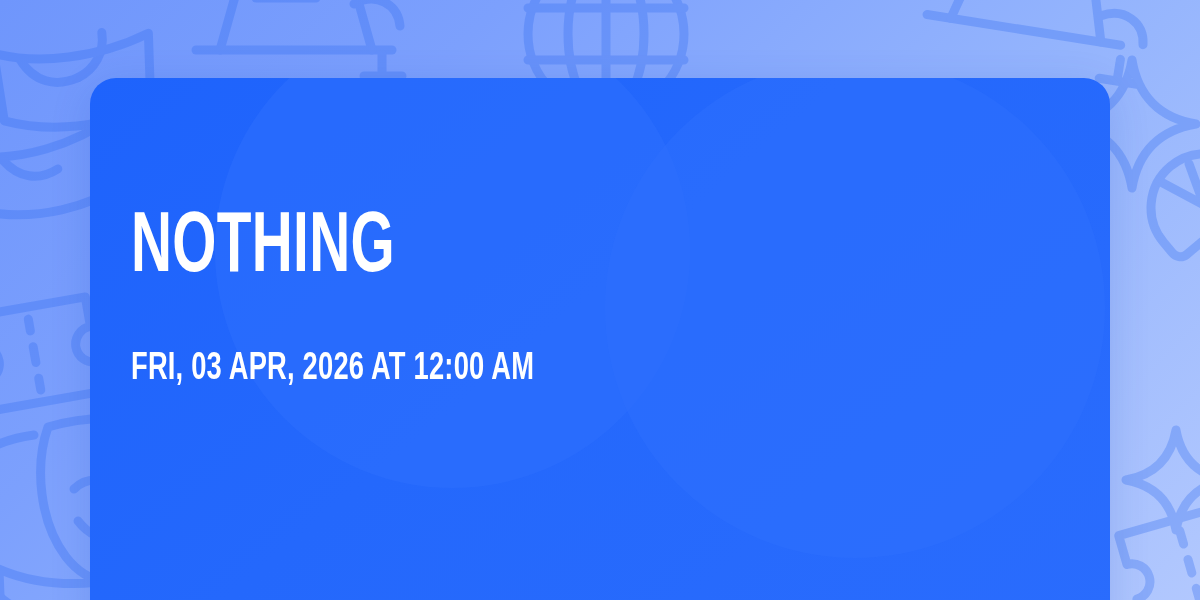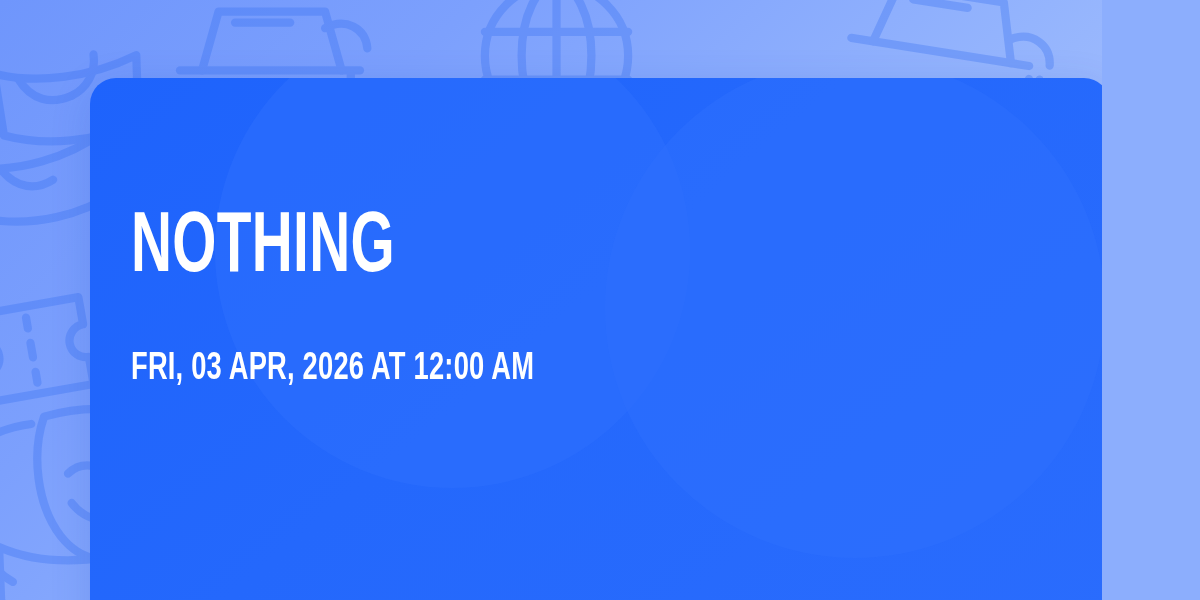"NOTHING" .stage { width: 1102px -> 1200px }
